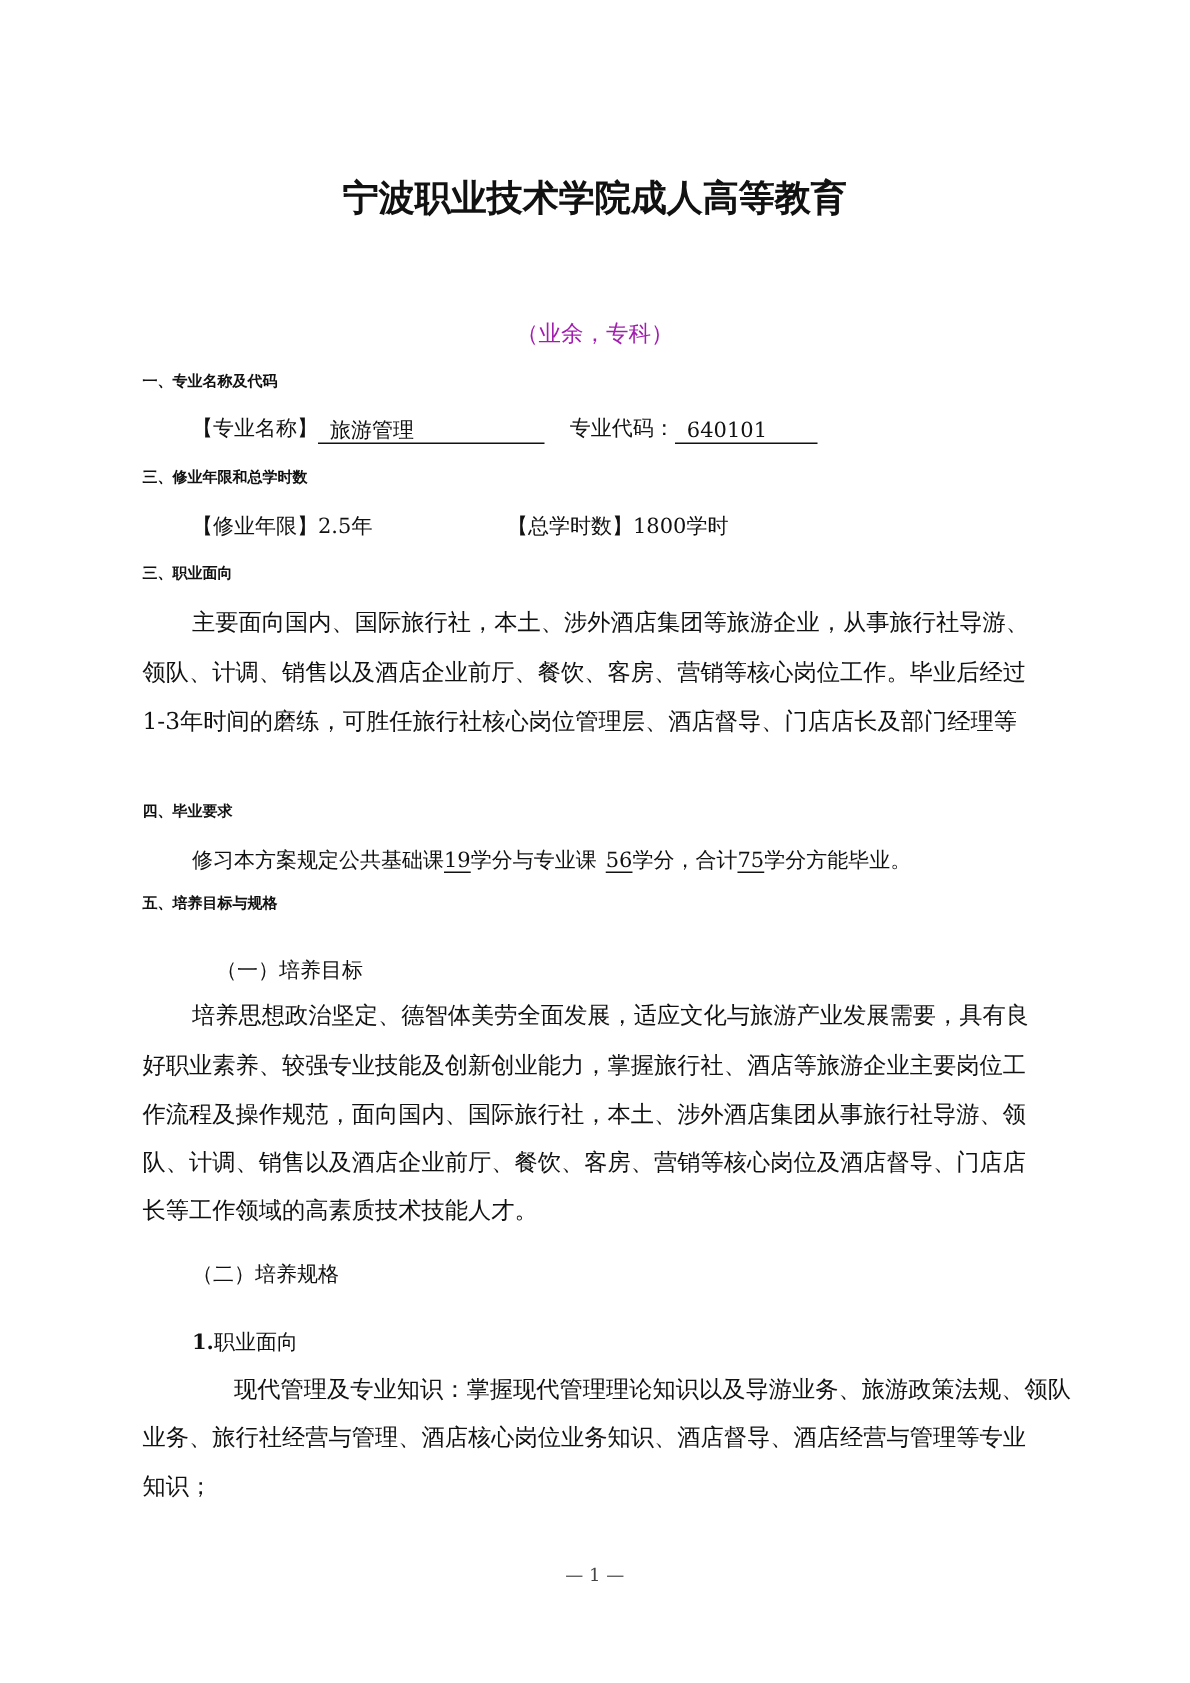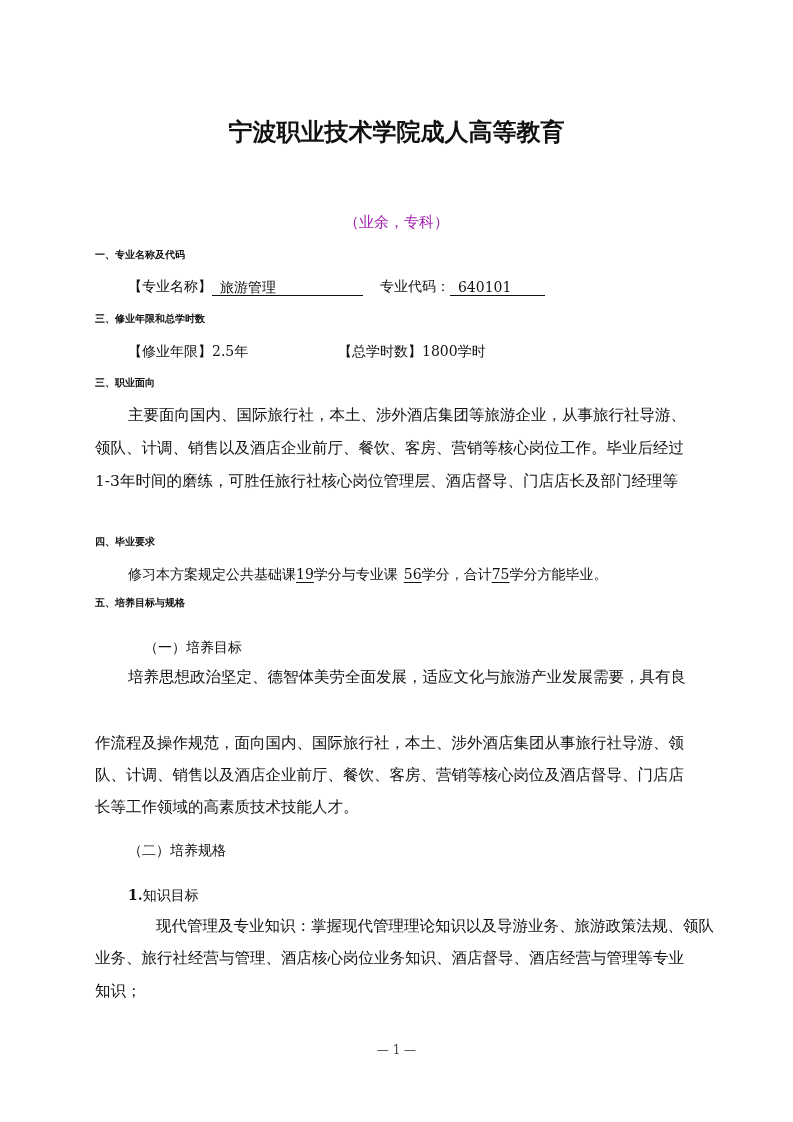"好职业素养、较强专业技能及创新创业能力，掌握旅行社、酒店等旅游企业主要岗位工" div.para { html: none -> <div>好职业素养、较强专业技能及创新创业能力，掌握旅行社、酒店等旅游企业主要岗位工</div> }
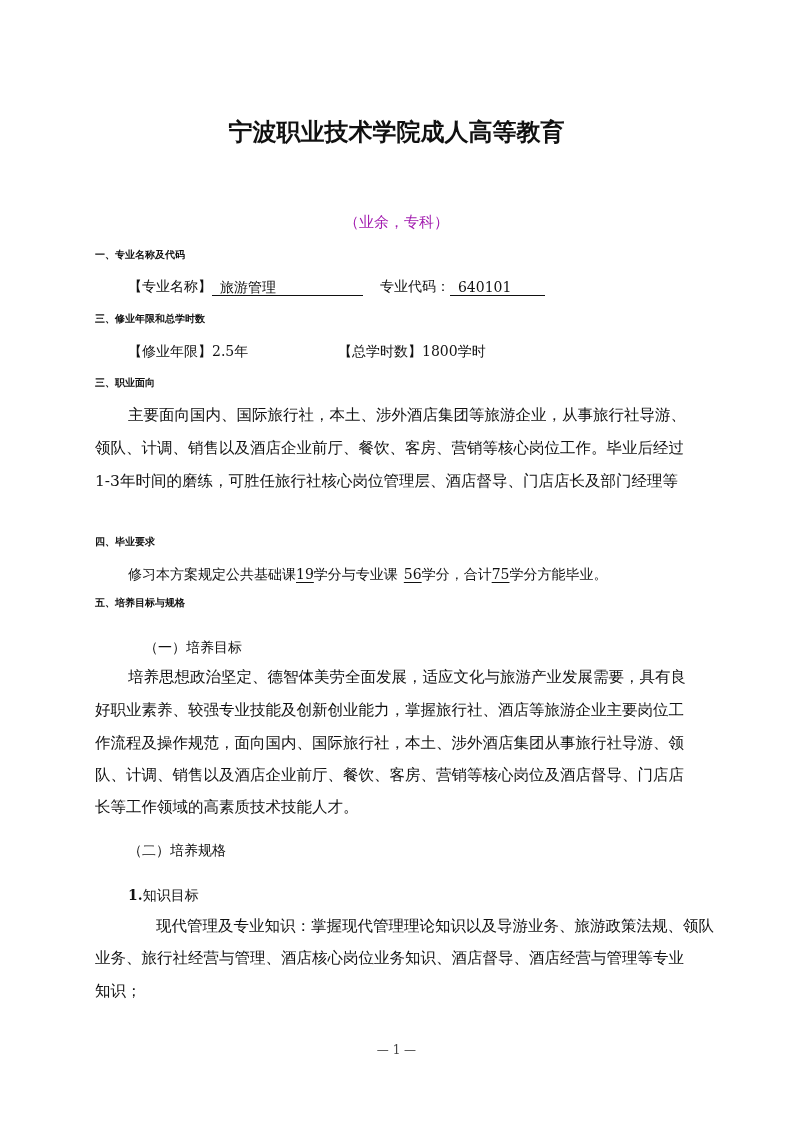"知识目标" span { text: 知识目标 -> 职业面向 }
